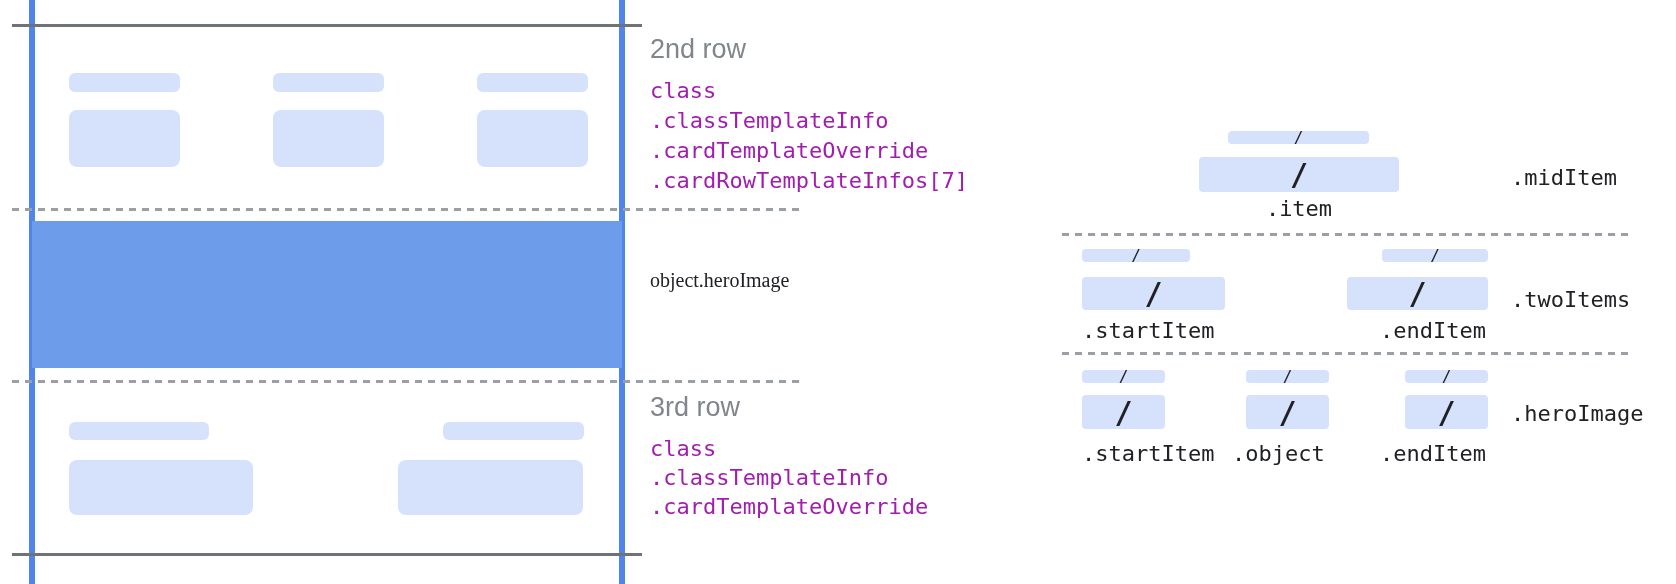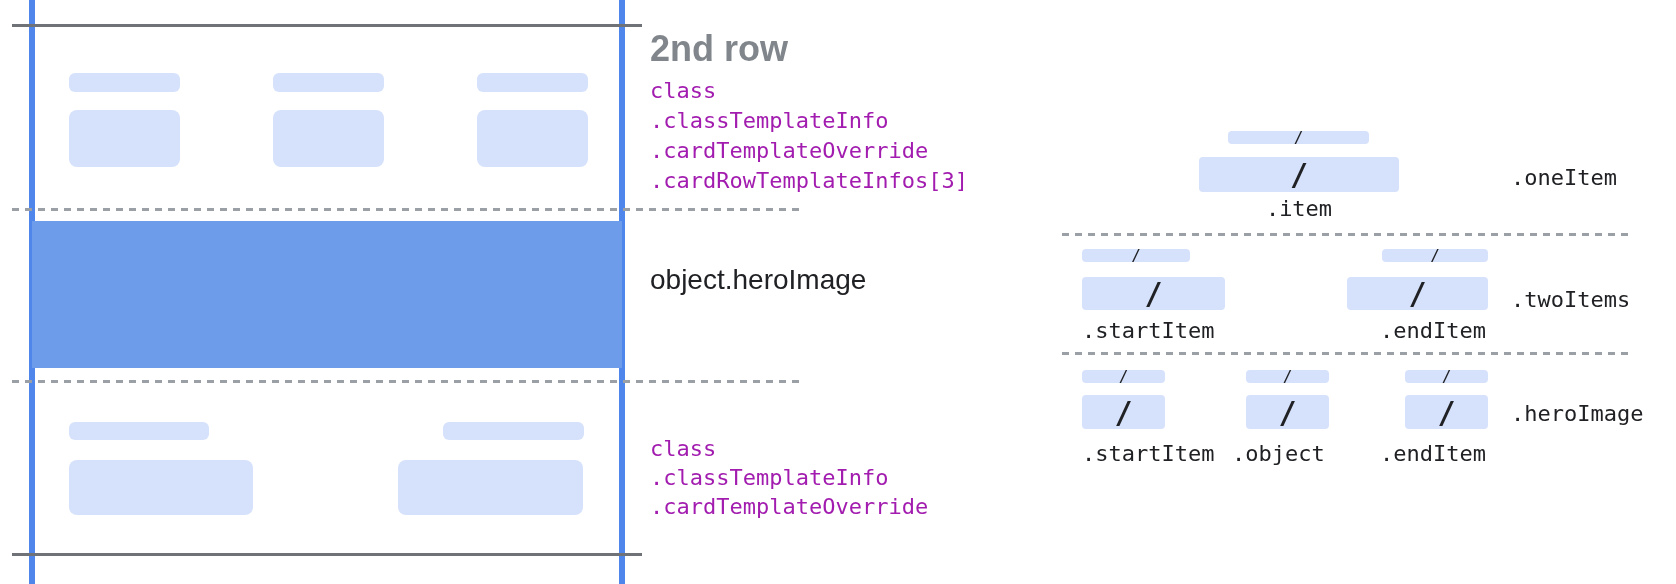"2nd row" .heading { font-size: 36px -> 27px; font-weight: 700 -> 400 }
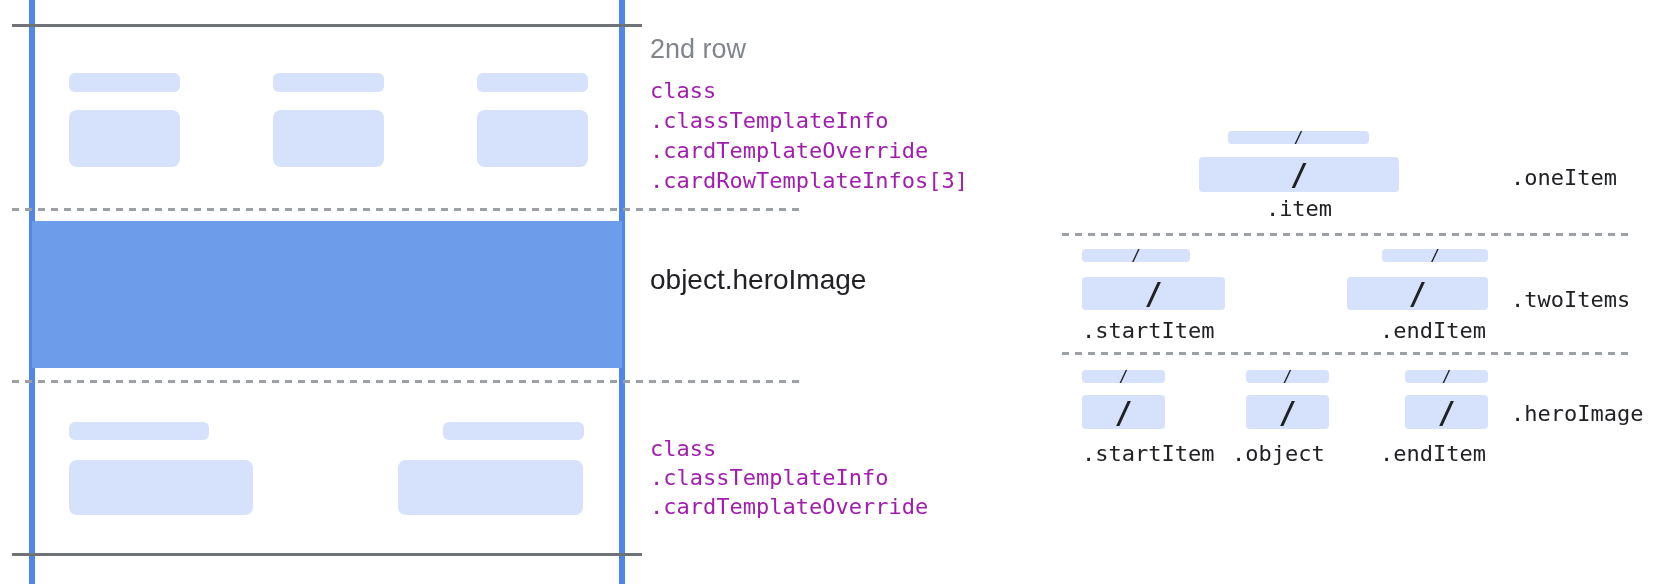".cardRowTemplateInfos[3]" div.code { text: 3 -> 7 }
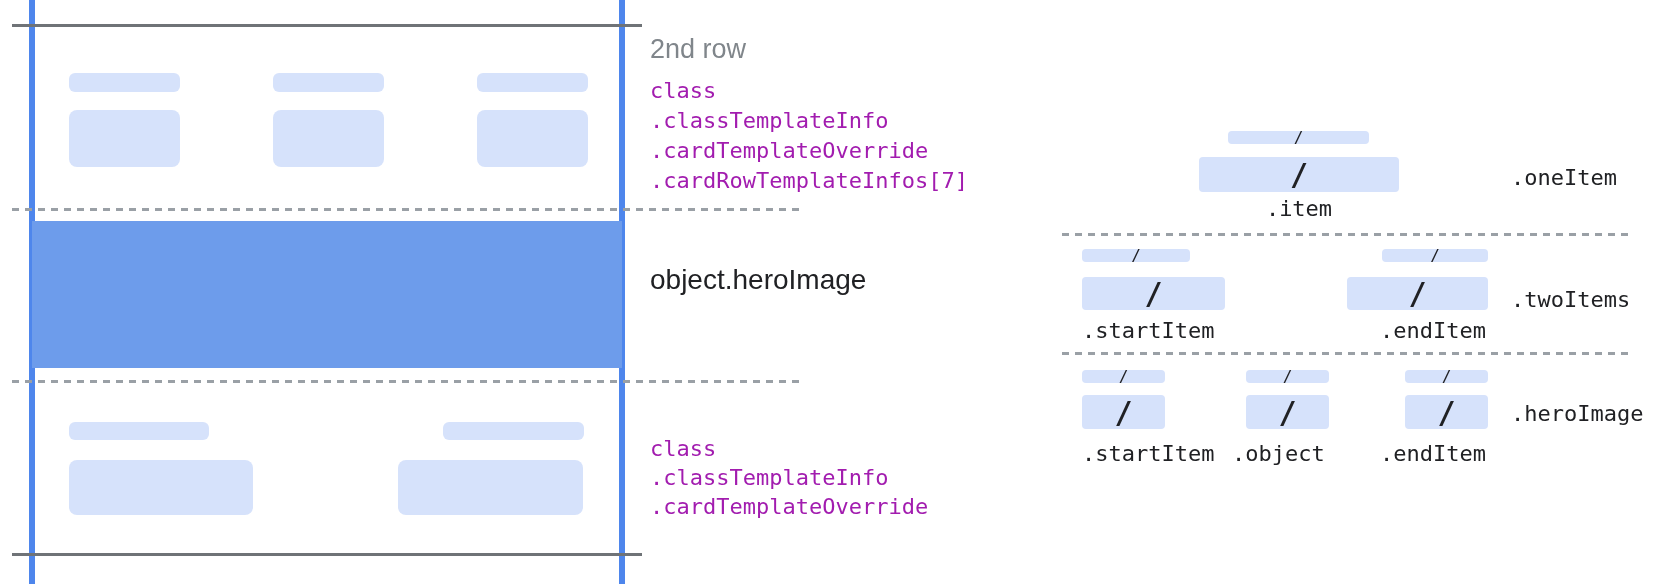".oneItem" div.mlabel { text: .oneItem -> .midItem }
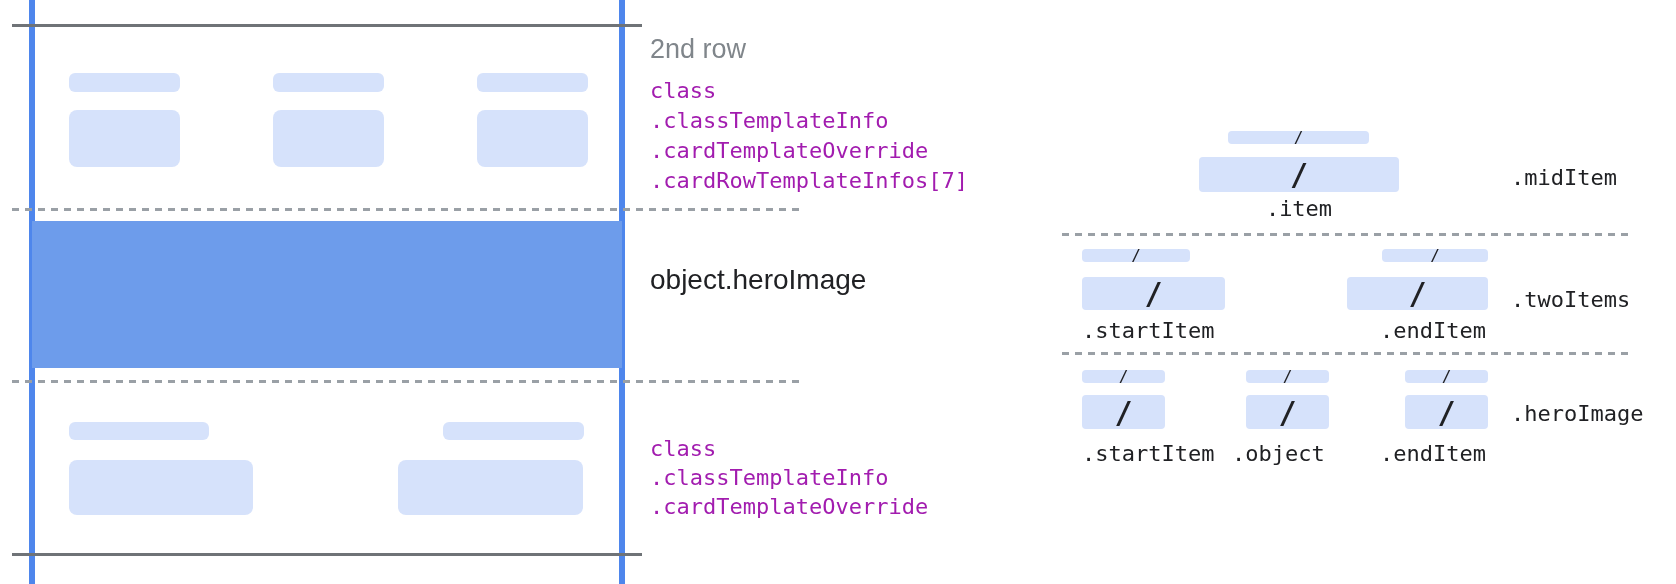"object.heroImage" .code-lg { font-family: Liberation Sans, sans-serif -> Liberation Serif, serif; font-size: 28px -> 20px }
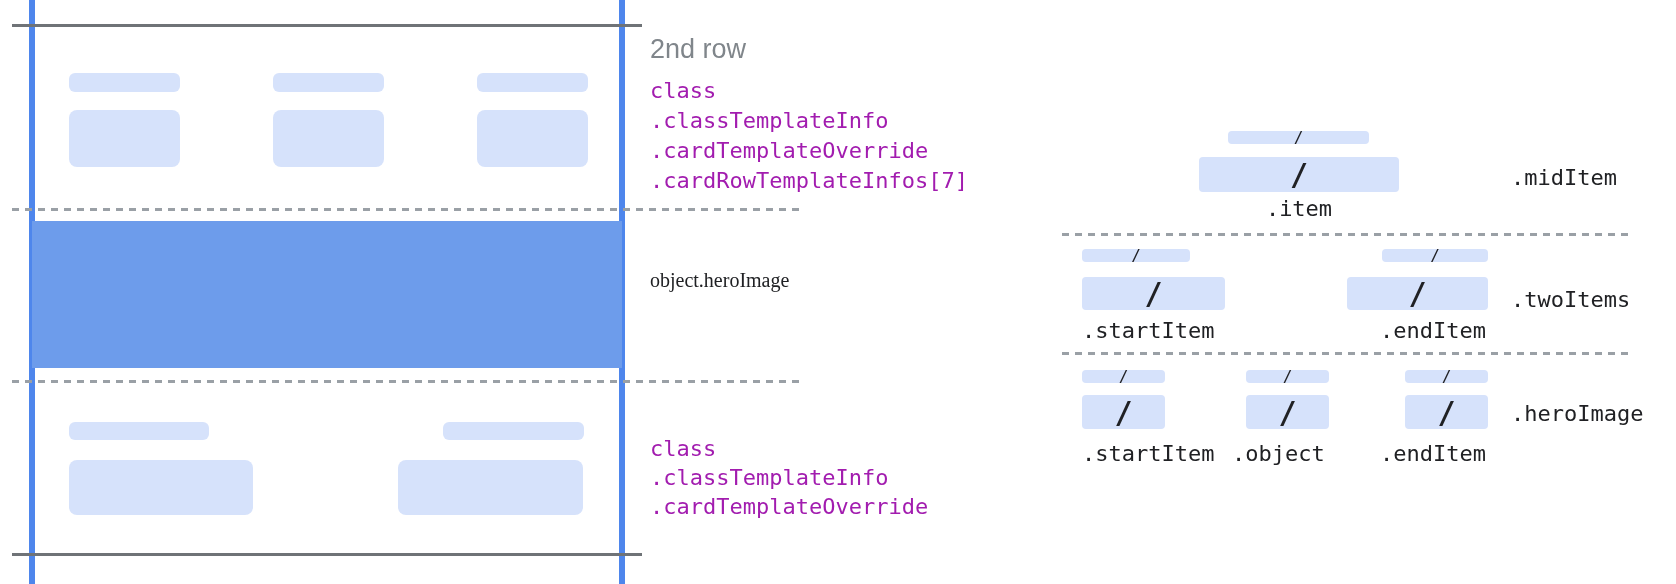"3rd row" div.heading { html: none -> <div>3rd row</div> }
